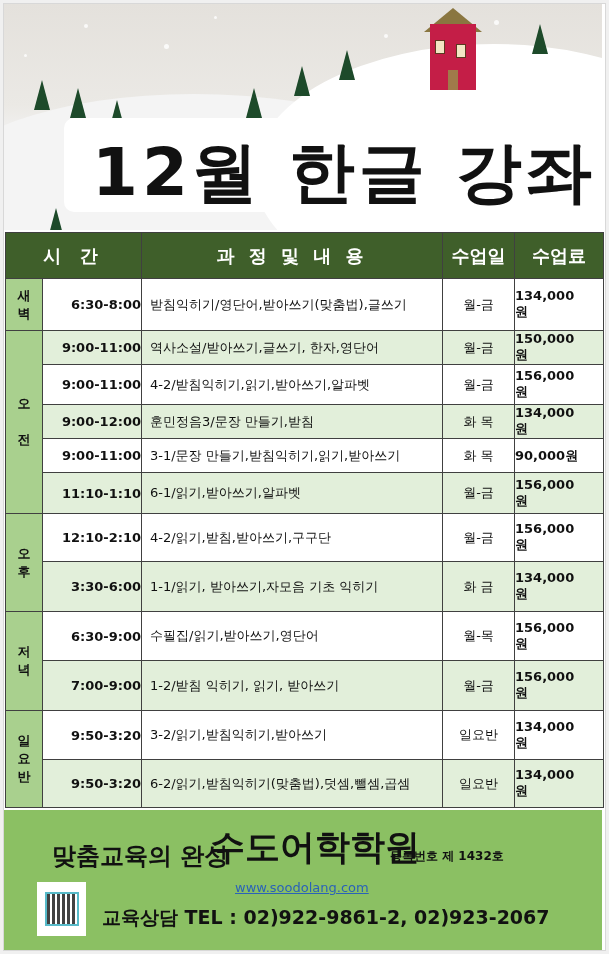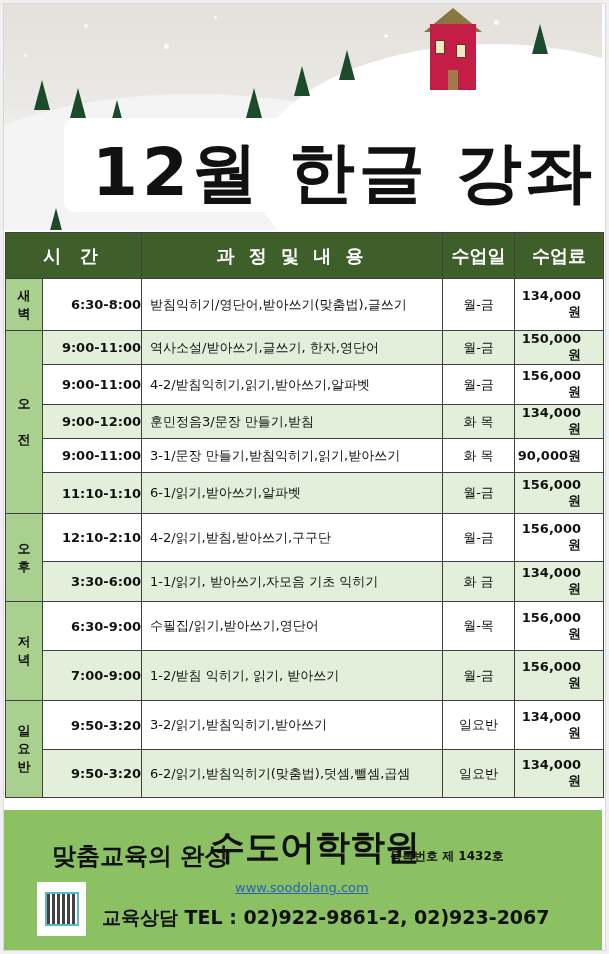"134,000원" td.fee { text-align: right -> none }
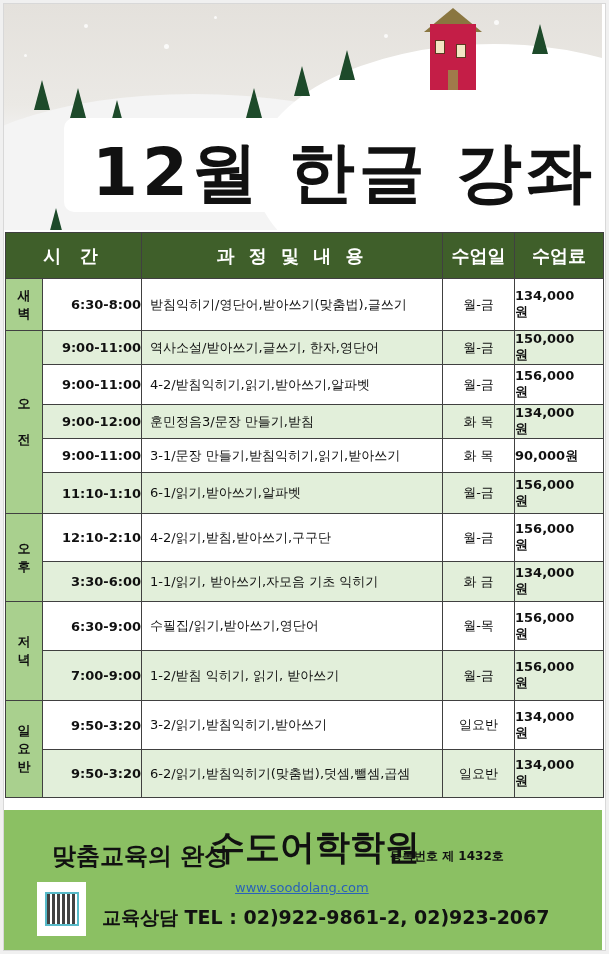"3:30-6:00" tr.green { height: 40px -> 50px }
